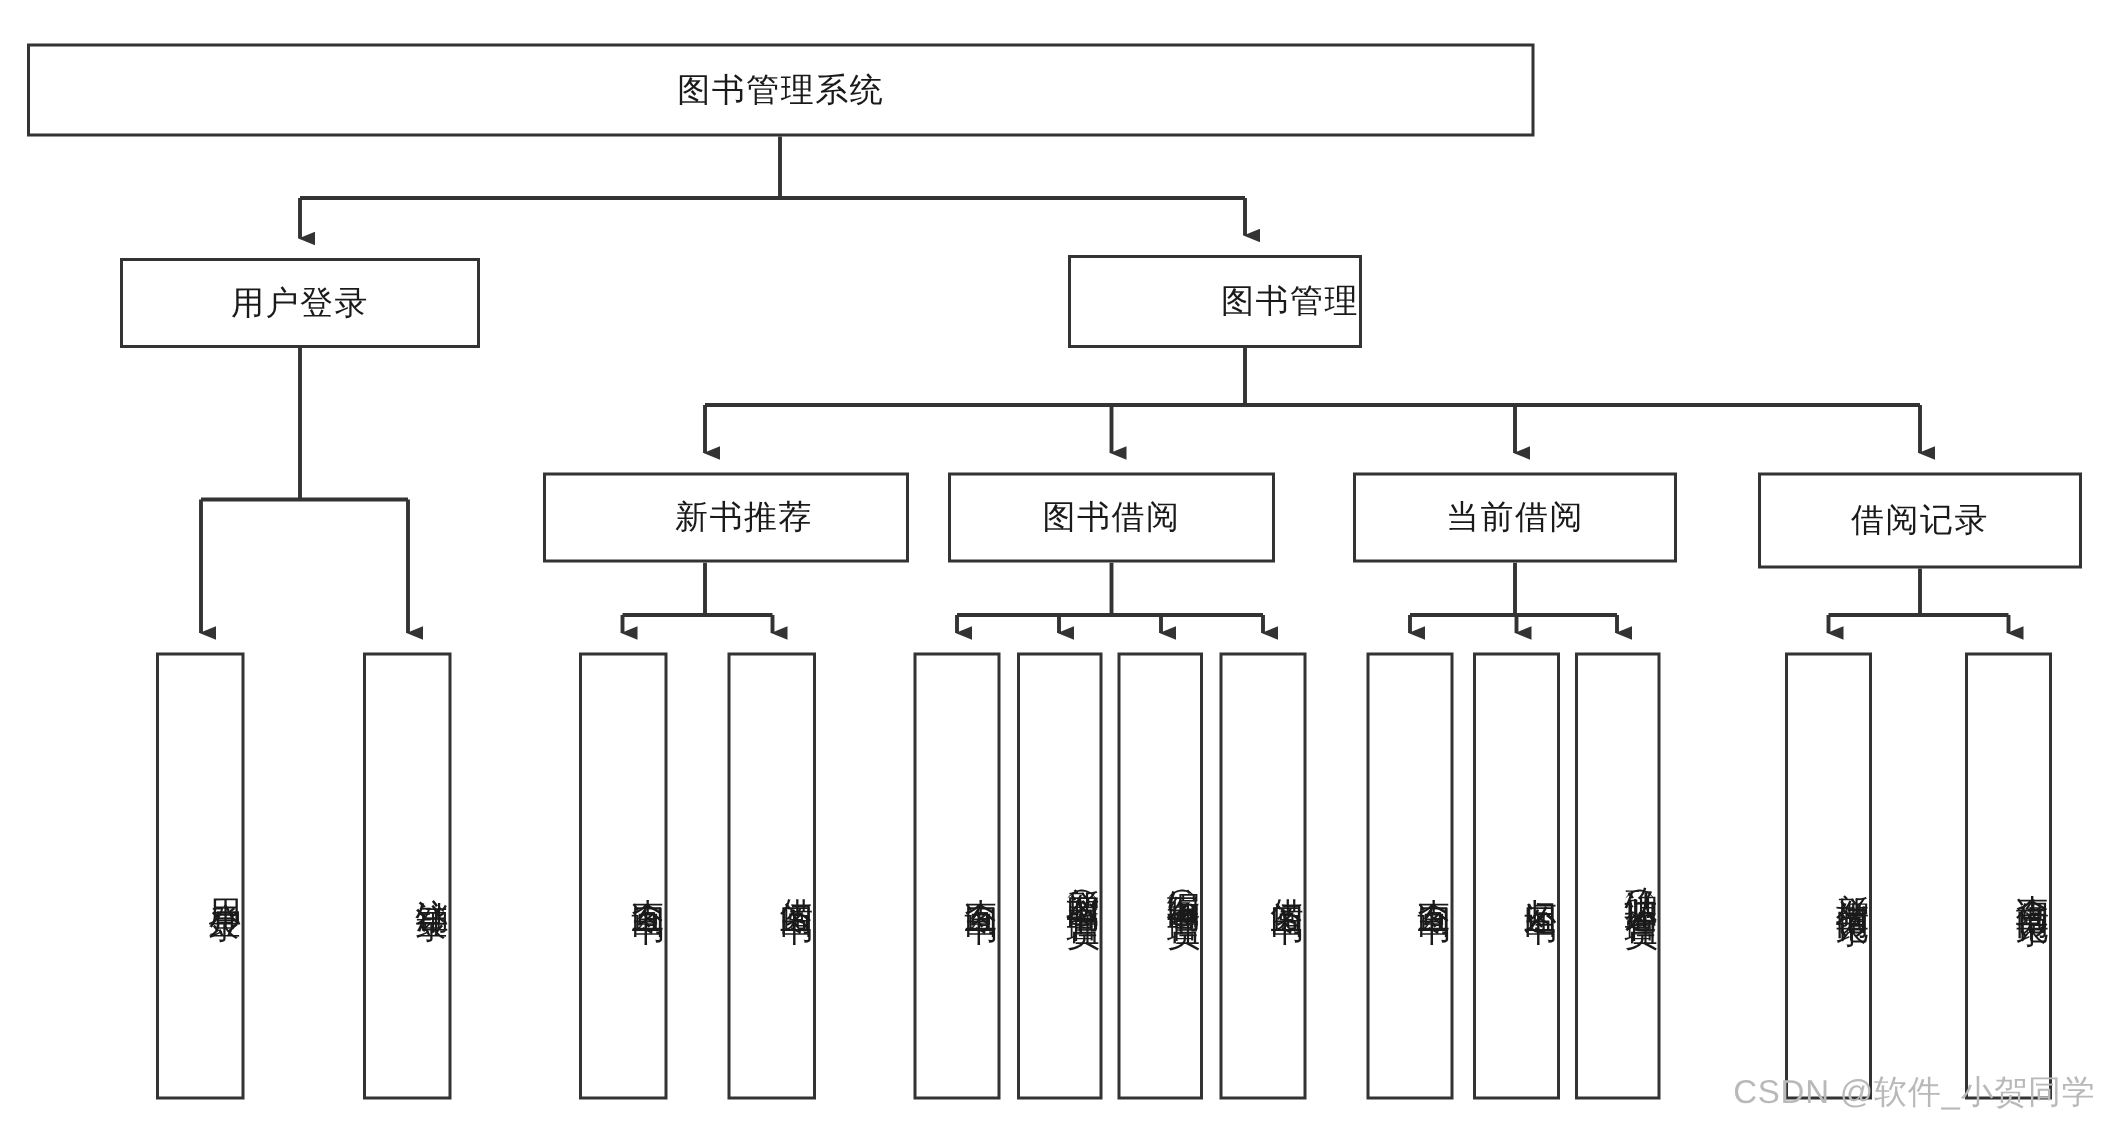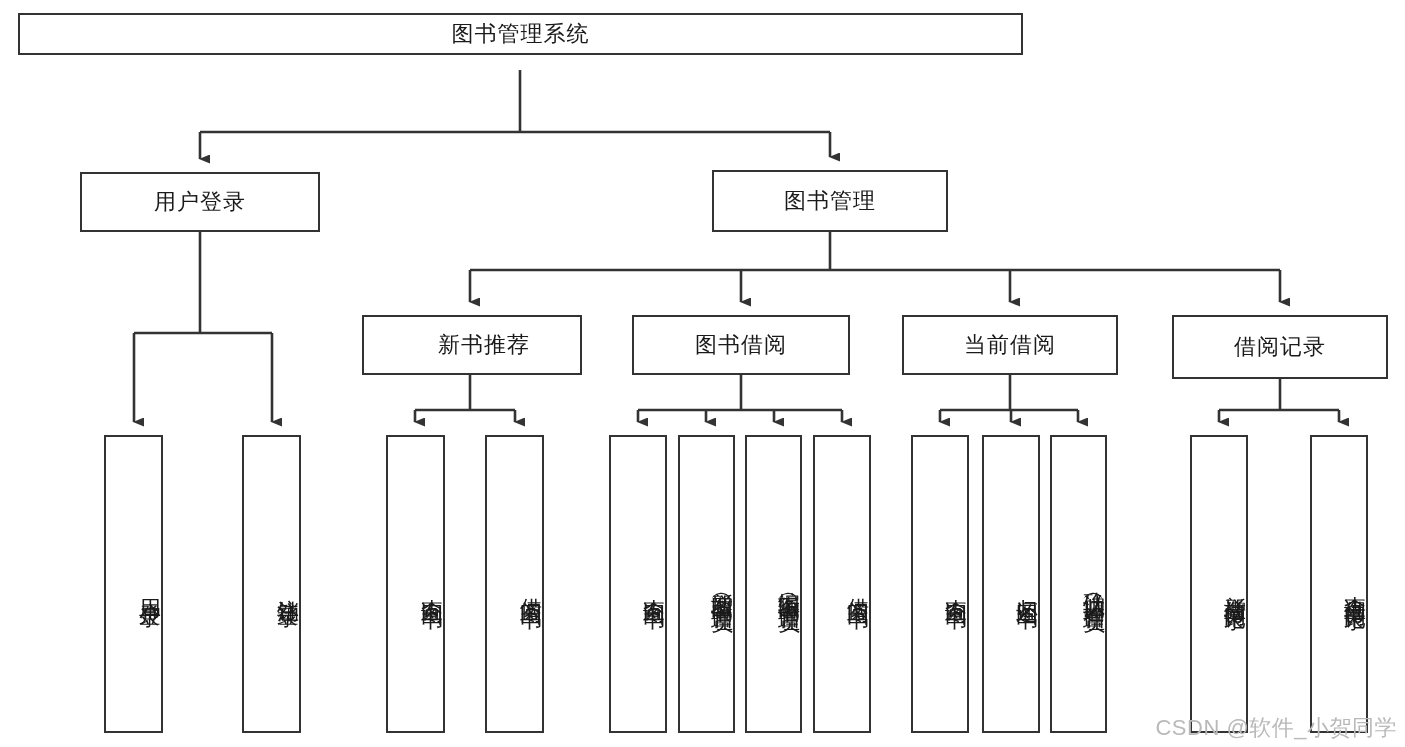"图书管理系统" div.node { height: 42px -> 62px; top: 13px -> 29px }
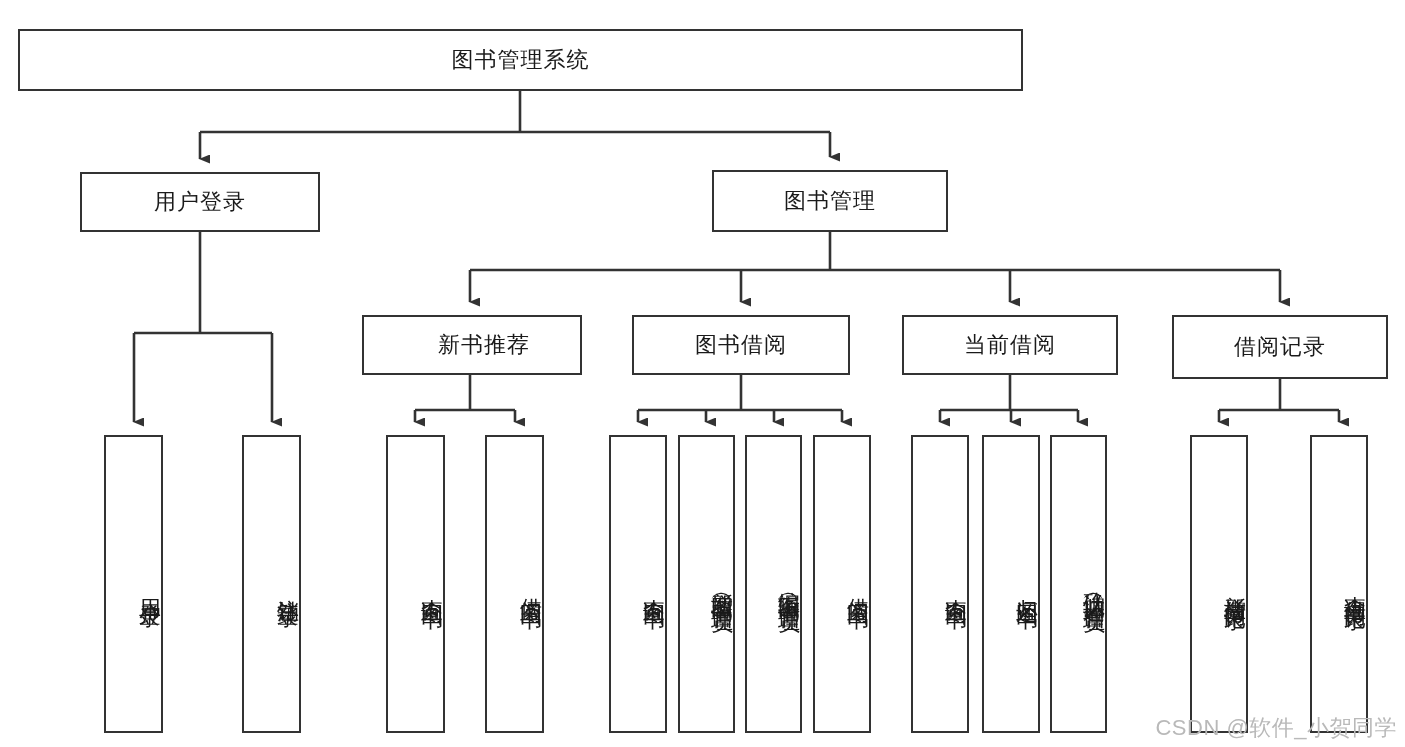"图书管理" div.node { justify-content: none -> flex-end; width: 236px -> 196px }
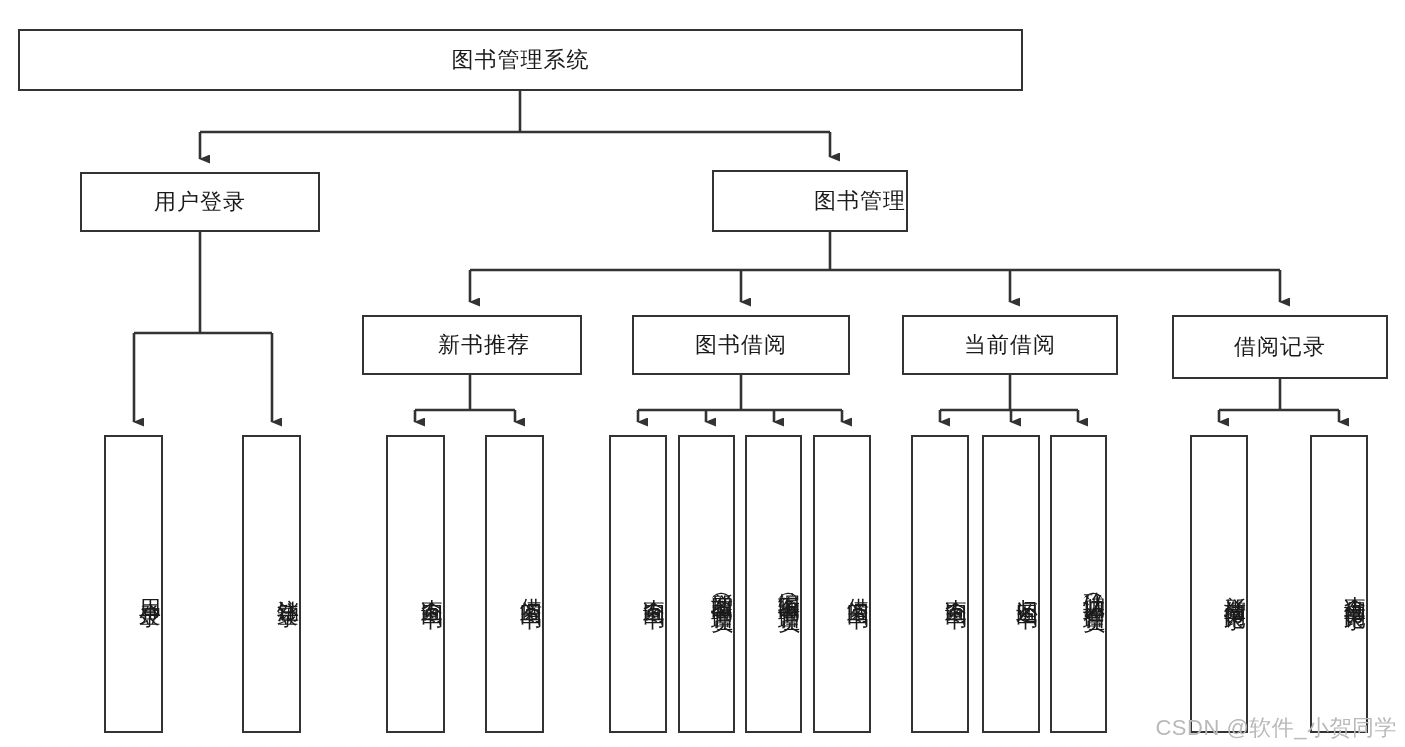"新书推荐" div.node { width: 220px -> 244px }
